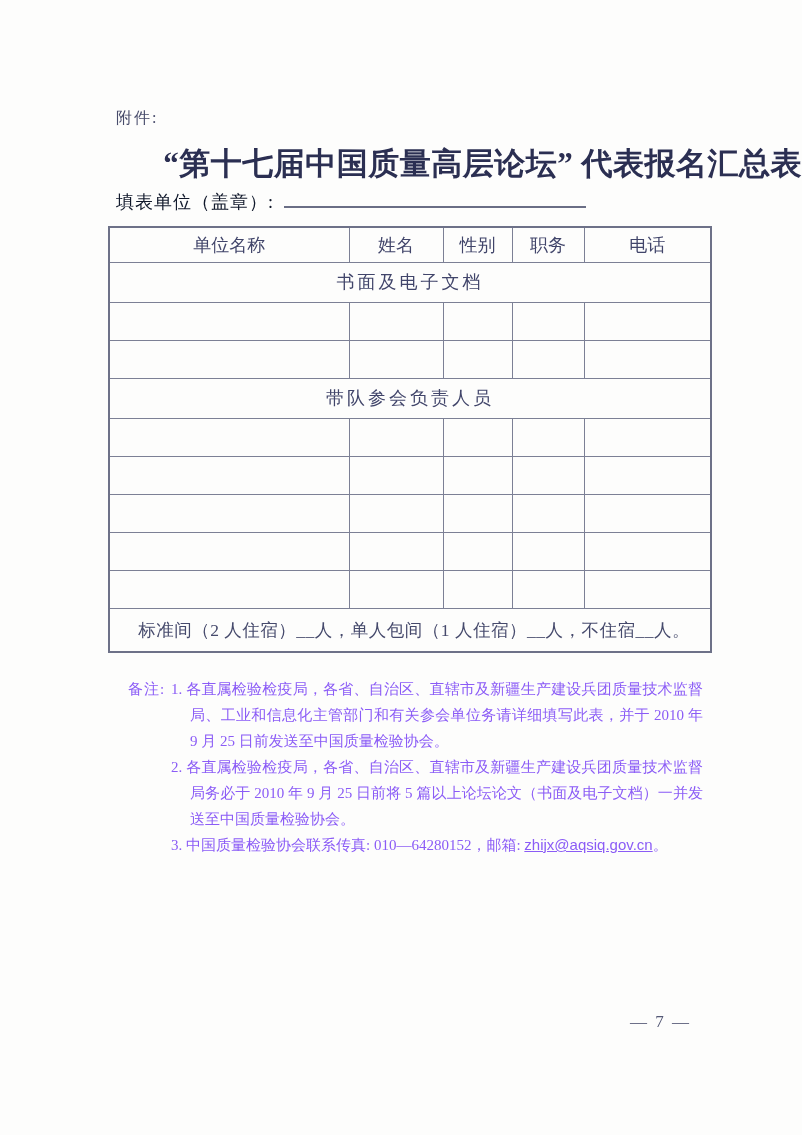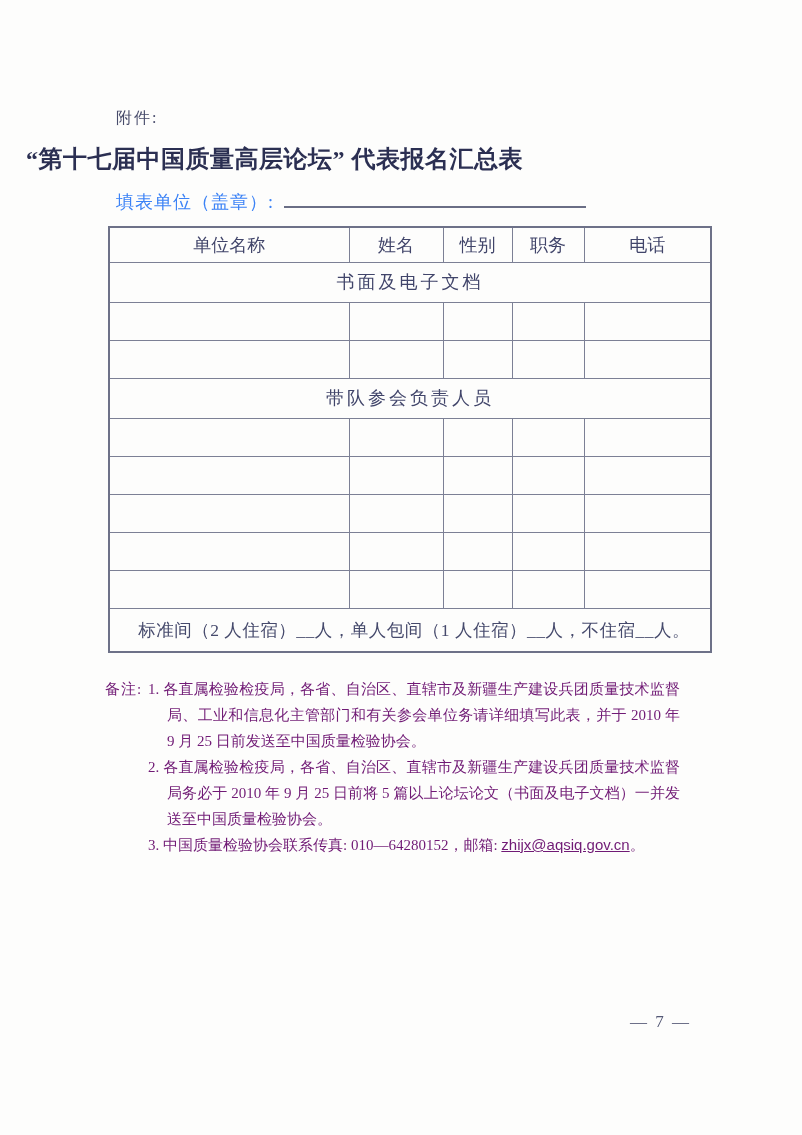"“第十七届中国质量高层论坛” 代表报名汇总表" .title { font-size: 24px -> 31px; text-align: left -> right }
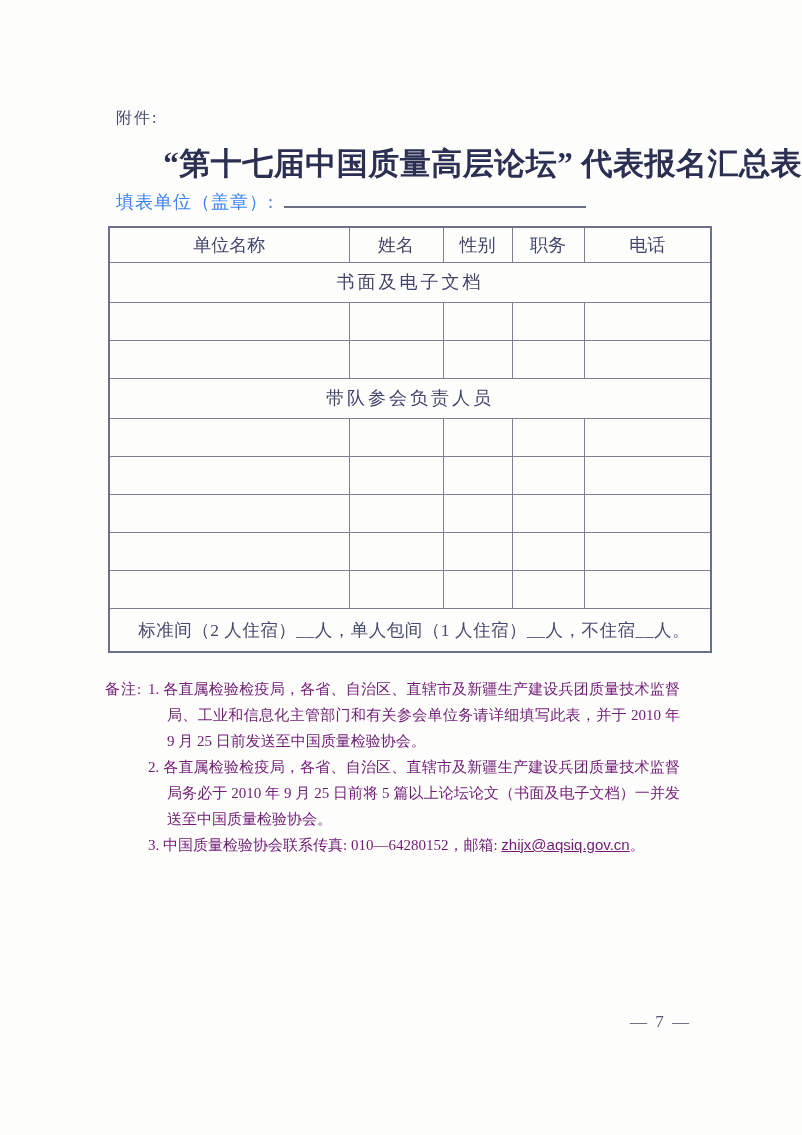"填表单位（盖章）:" .form-unit { color: #3b82f6 -> #0f172a }
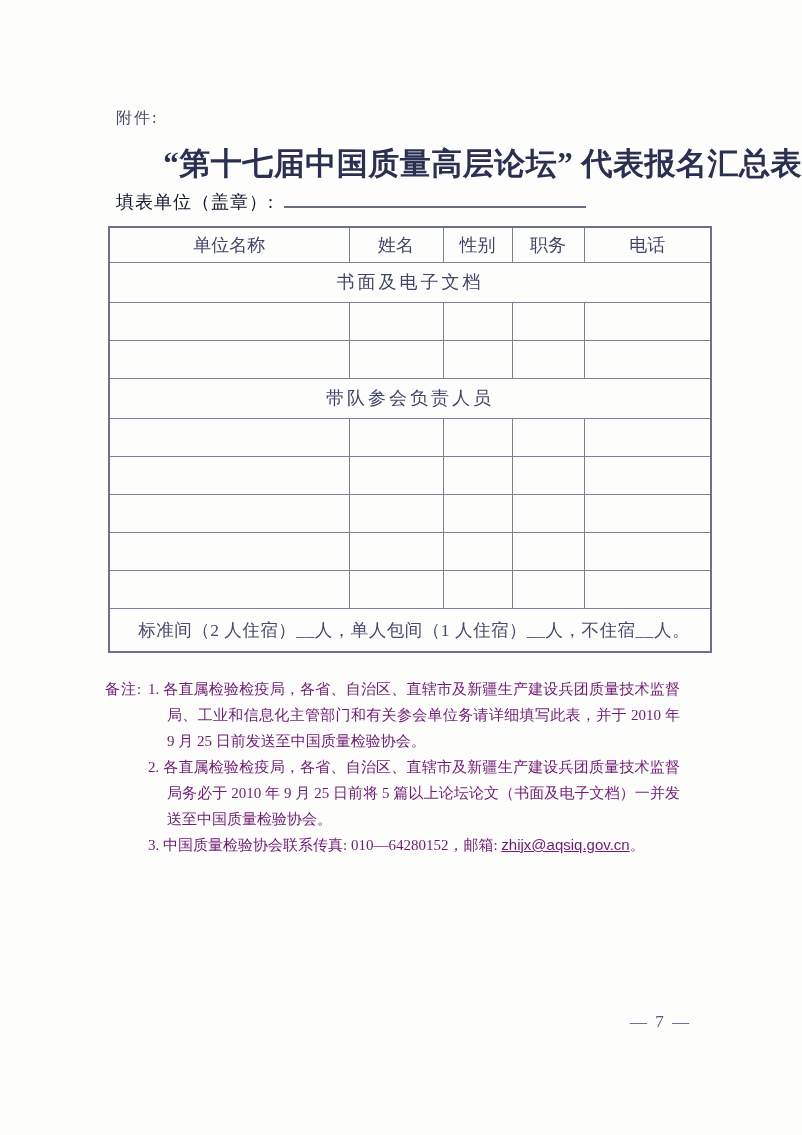"备注:" .notes { color: #701a75 -> #8b5cf6; left: 105px -> 128px }
